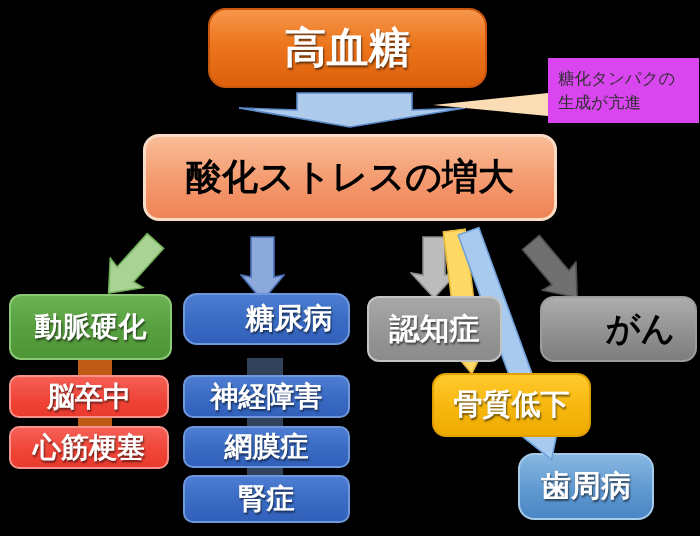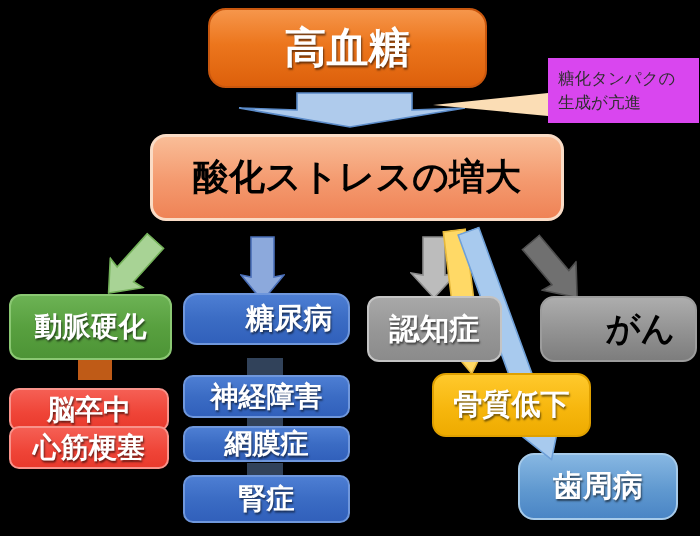"酸化ストレスの増大" #box-oxidative-stress { left: 150px -> 143px }
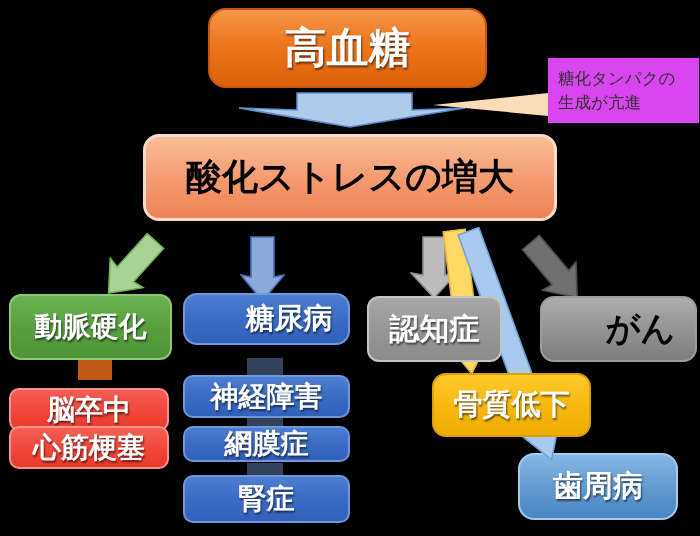"脳卒中" #box-stroke { top: 388px -> 375px }
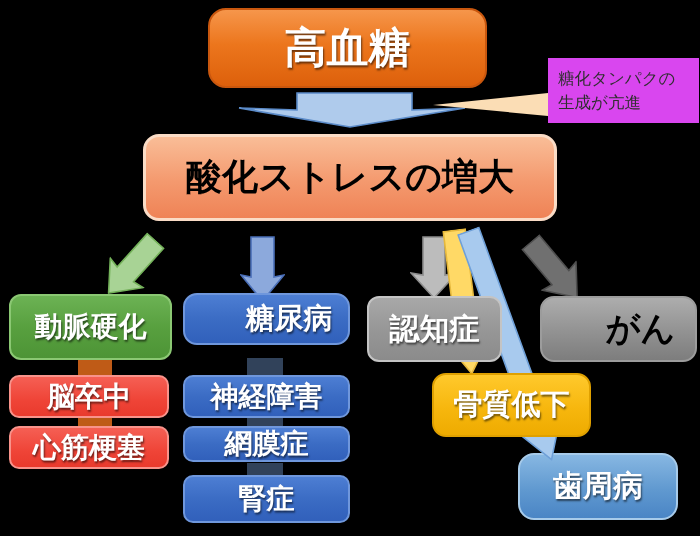"網膜症" #box-retinopathy { height: 36px -> 42px }
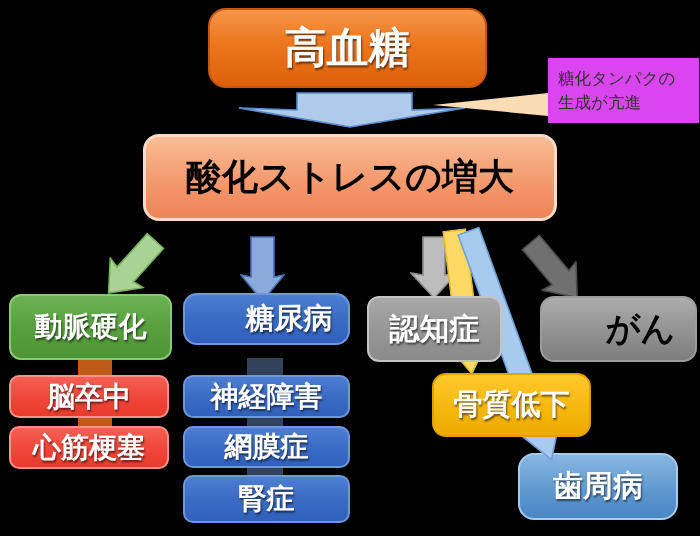"歯周病" #box-periodontal { width: 160px -> 136px }
